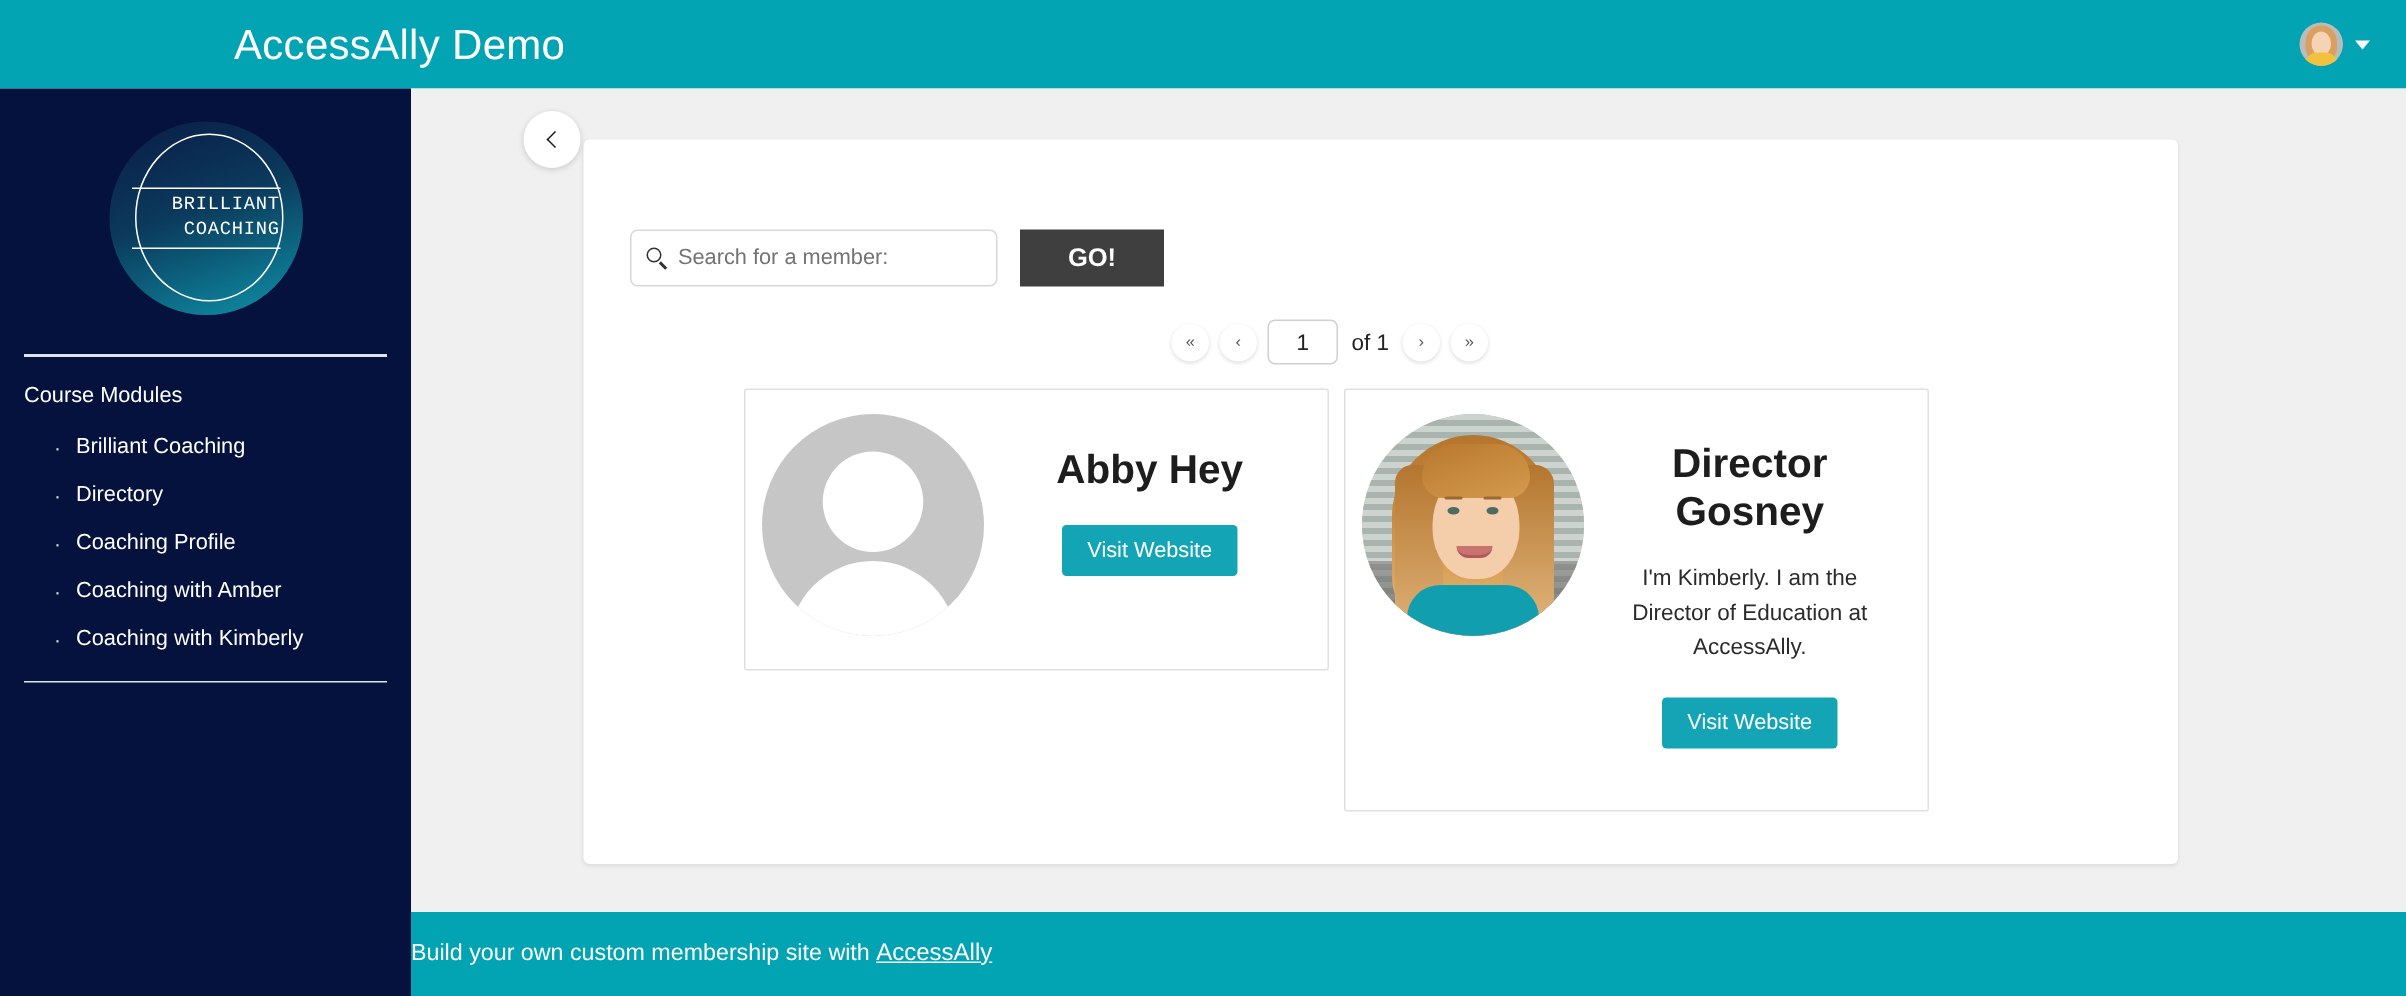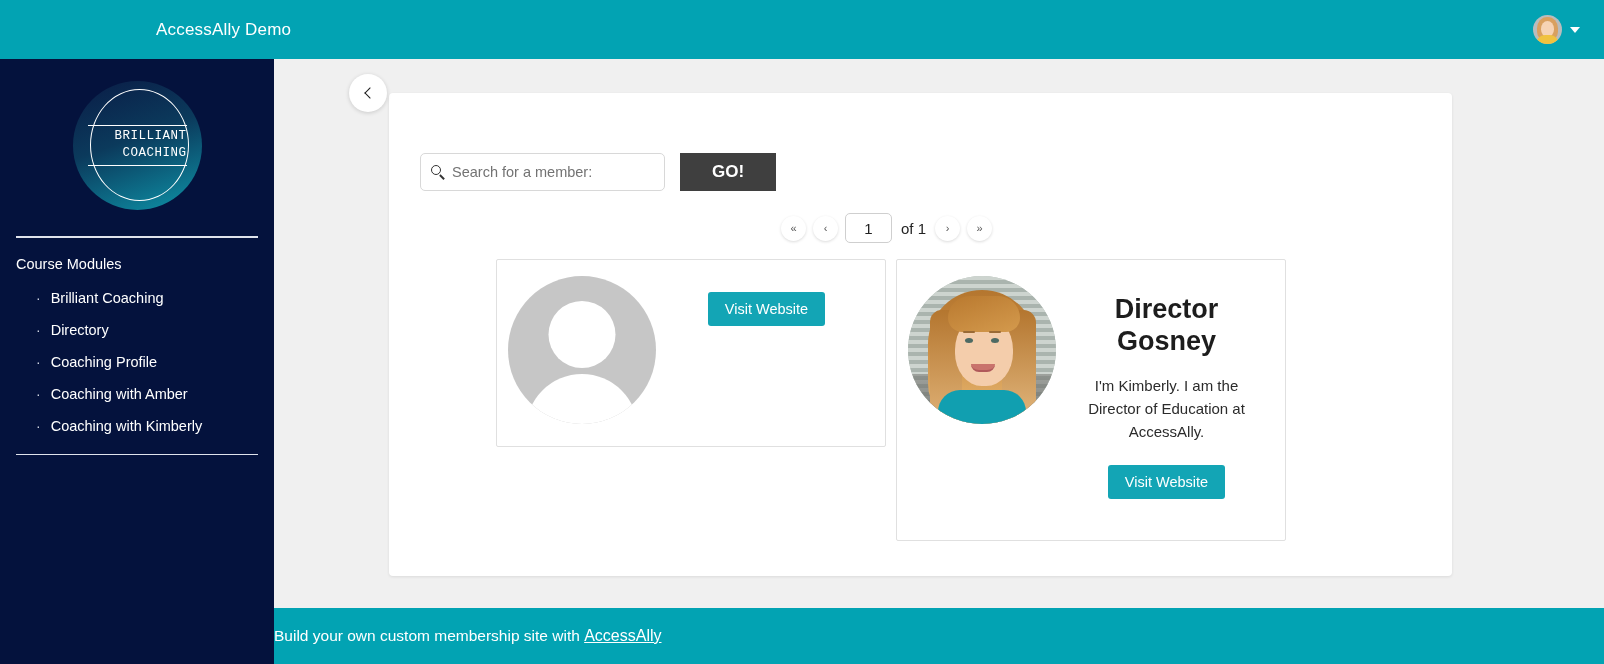"AccessAlly Demo" .header-title { font-size: 17px -> 28px }
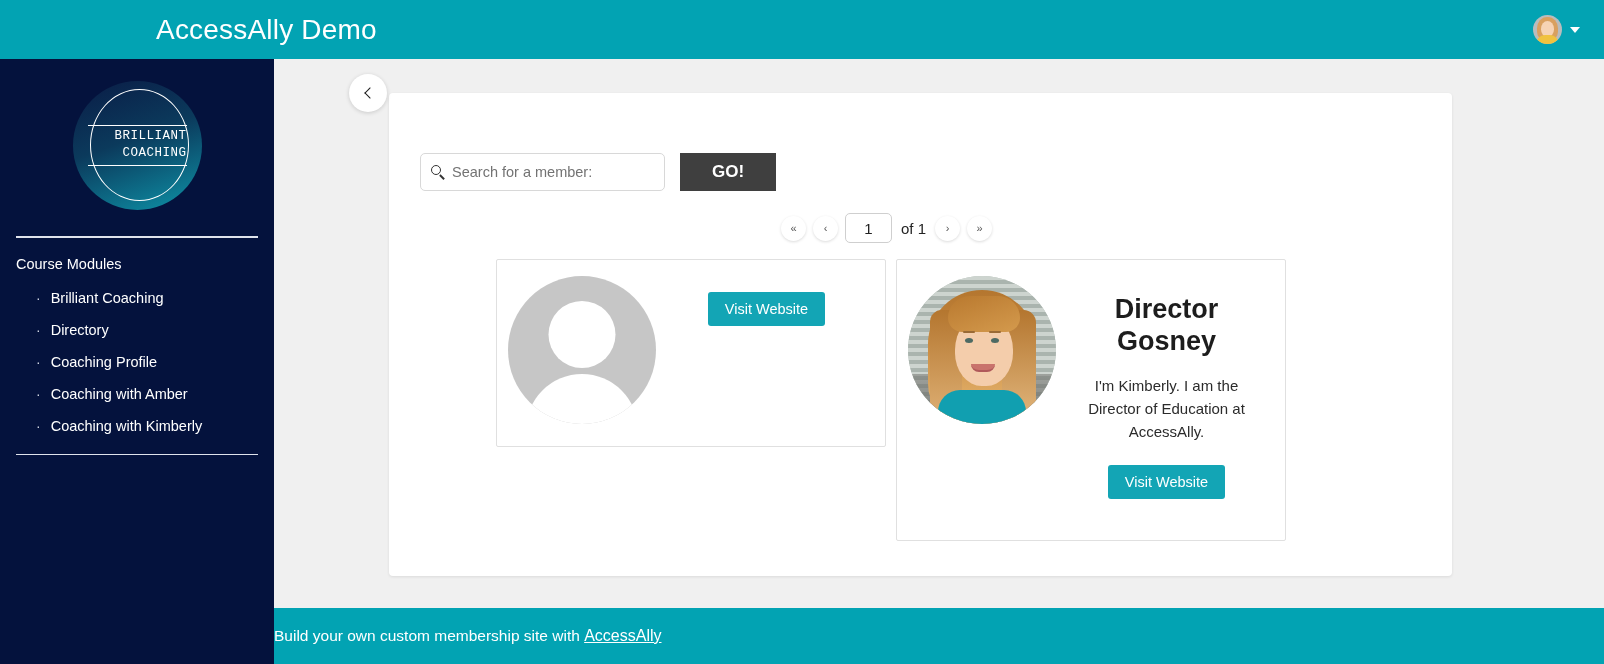"Abby Hey" div.member-name { html: none -> <div>Abby Hey</div> }
